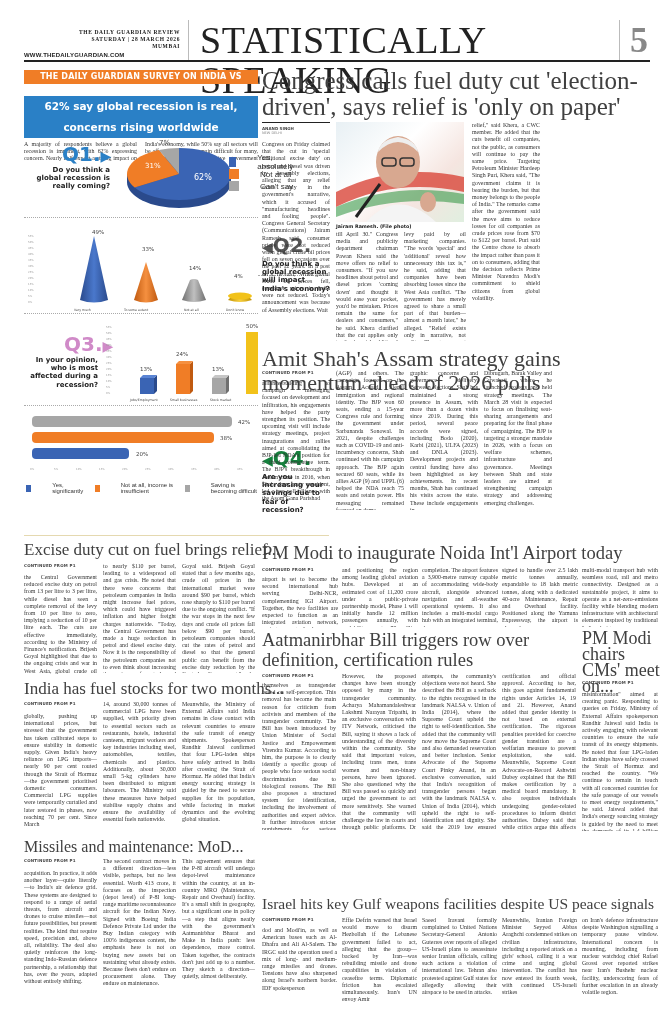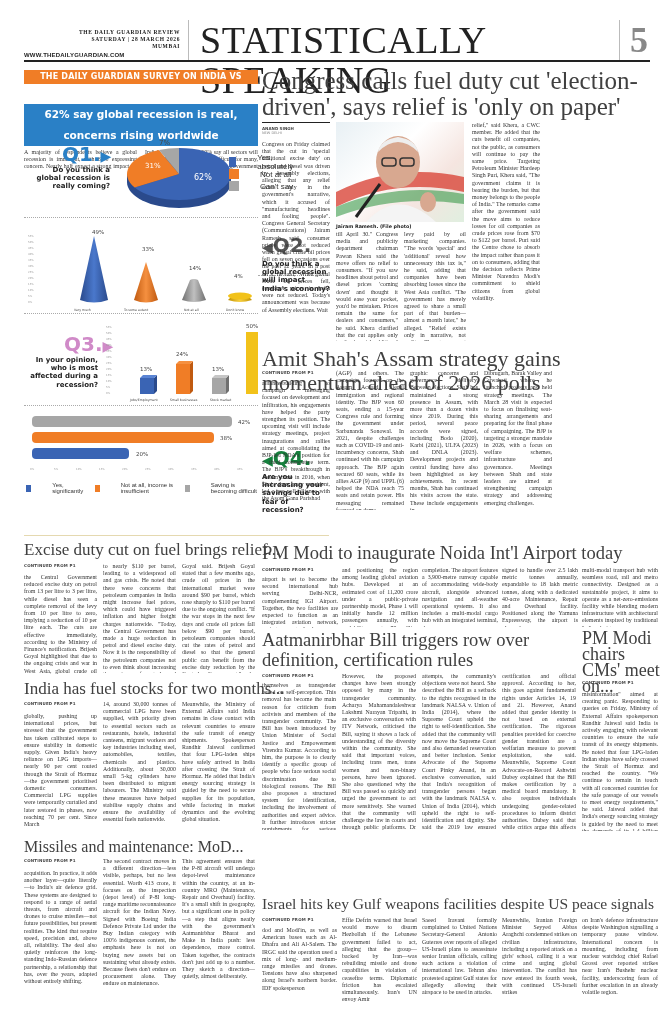"62% say global recession is" div.banner2 { margin-top: 20px -> 12px }
